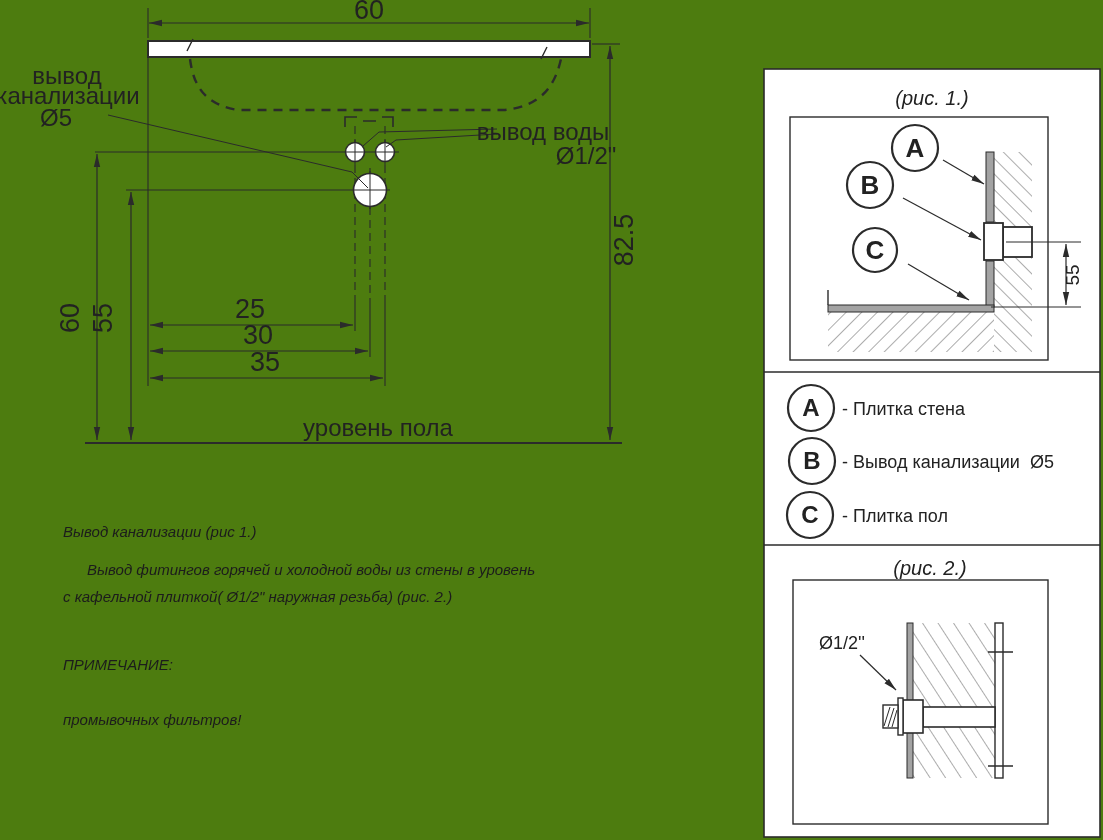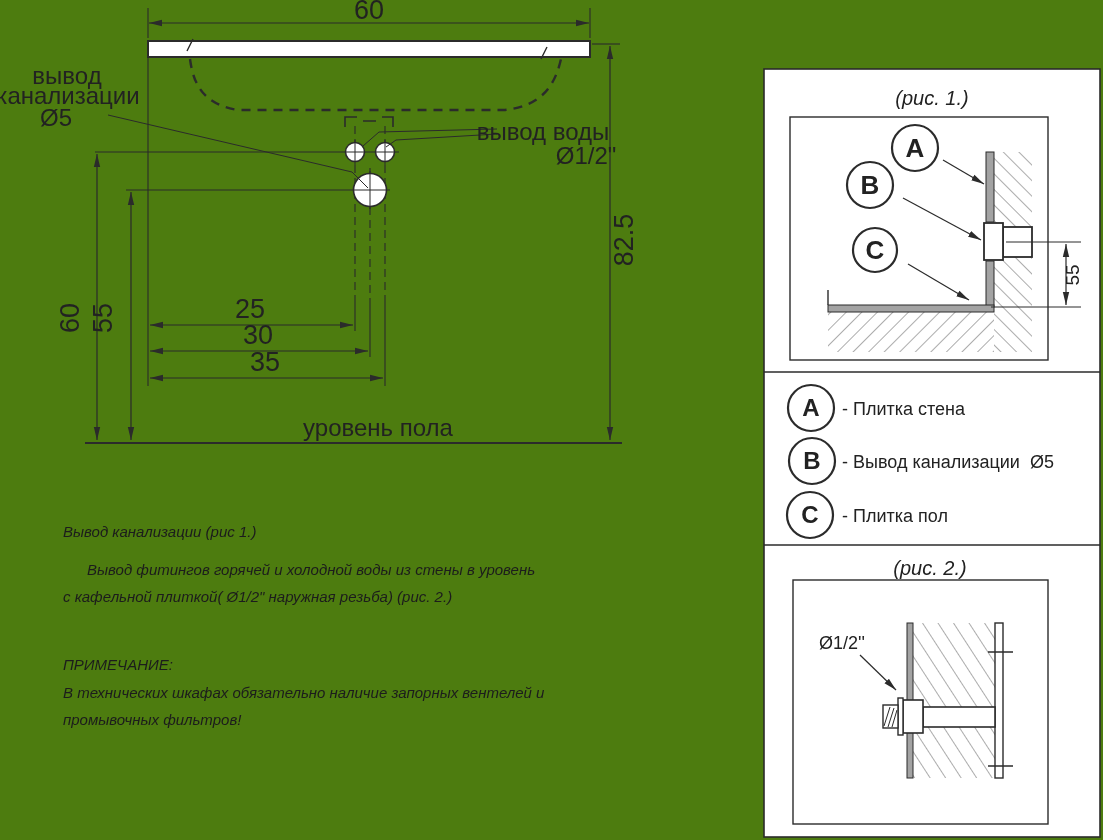"В технических шкафах обязательно наличие" div.note { html: <div>В технических шкафах обязательно наличие запорных вентелей и</div> -> none }
